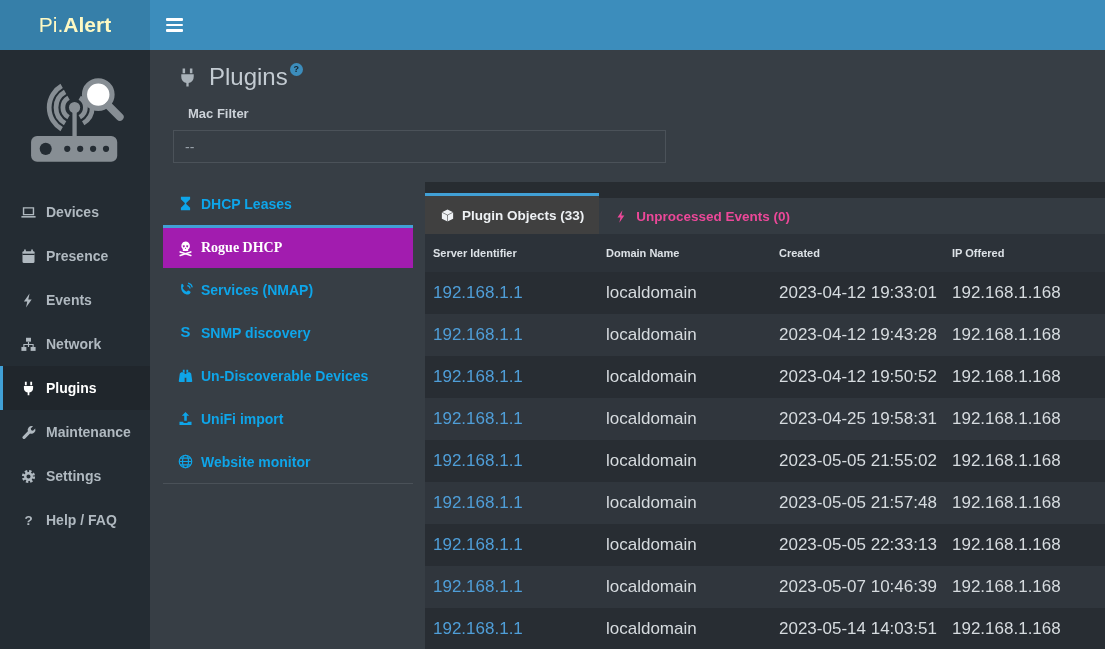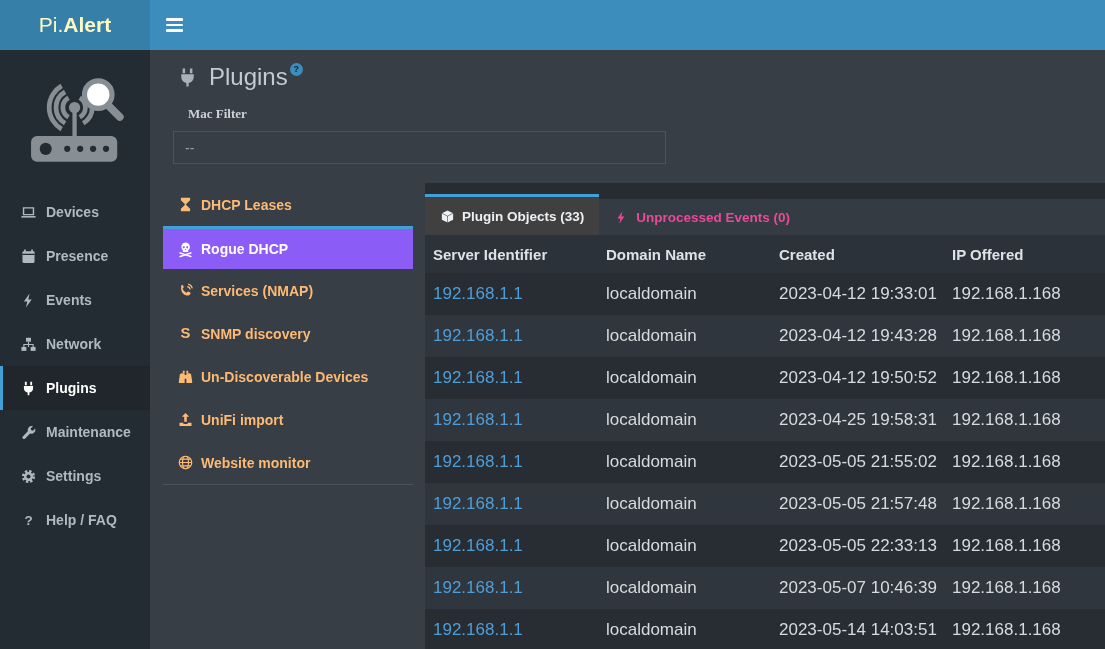"Mac Filter" .filter-label { font-family: Liberation Serif, serif -> none }
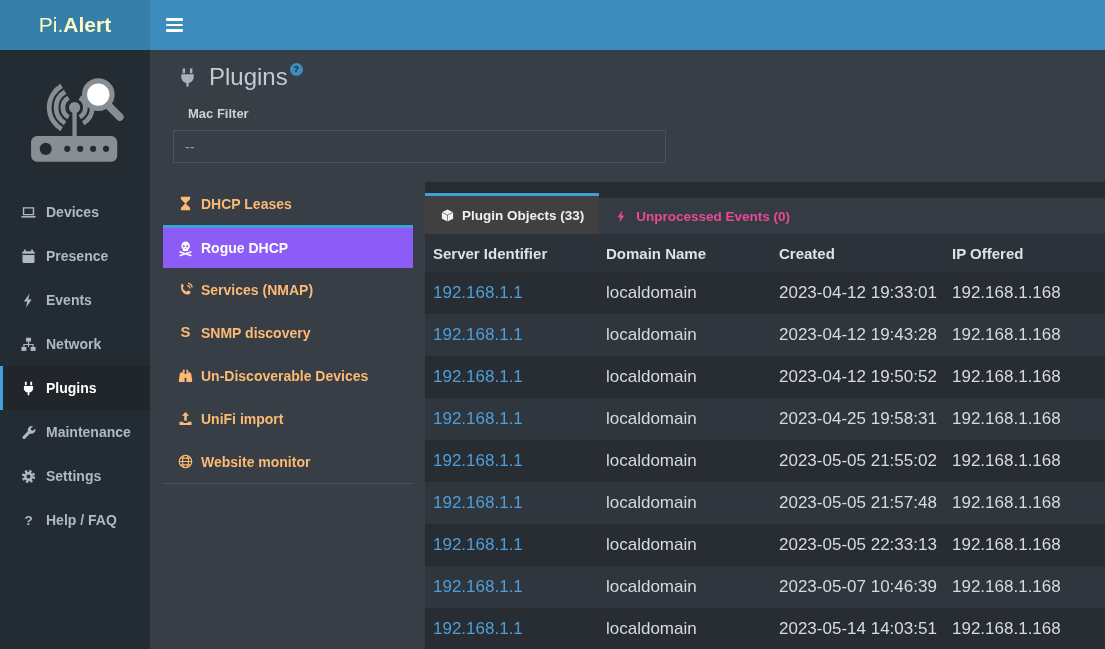"DHCP Leases" .pnav-item { color: #fdba74 -> #0ea5e9 }
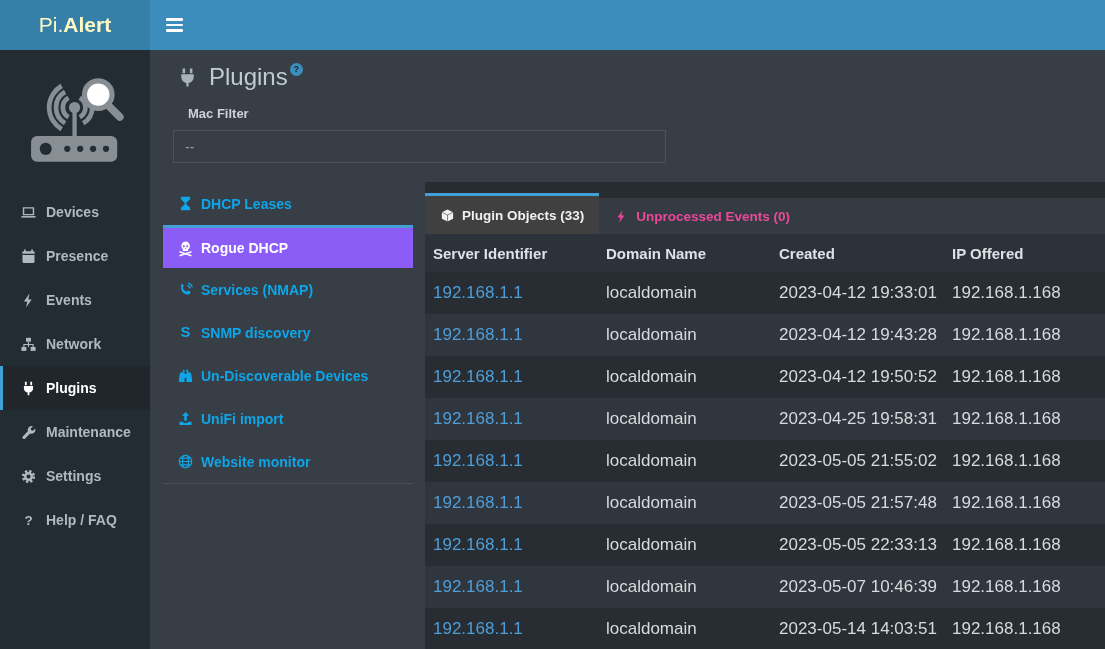"Rogue DHCP" .pnav-item.active { background: #8b5cf6 -> #a21caf; font-family: none -> Liberation Serif, serif }
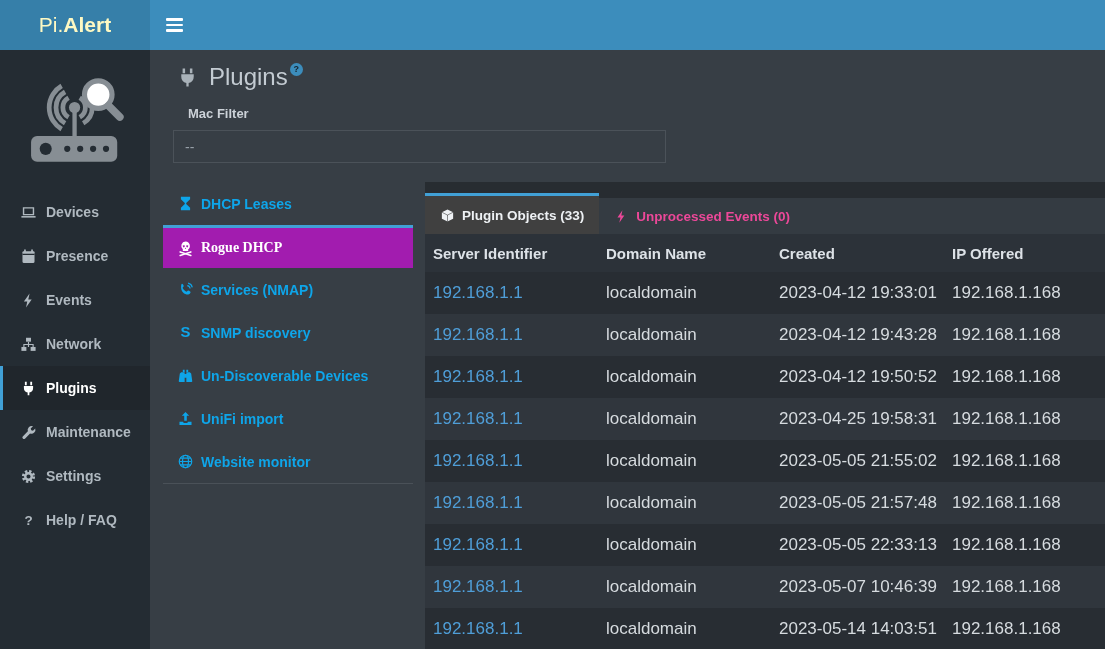"Server Identifier" .data-table th { font-size: 15px -> 11px }
